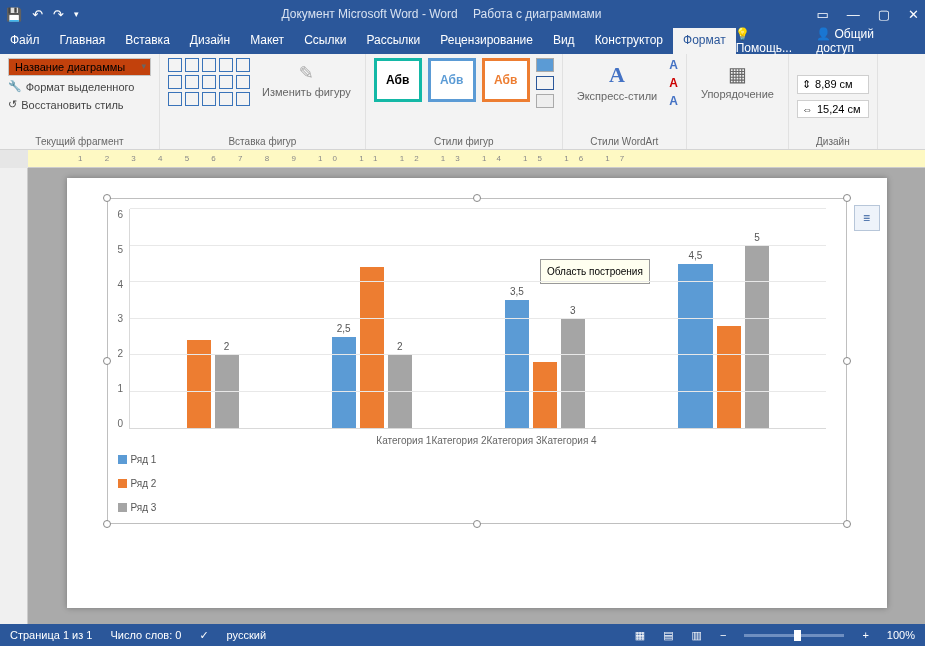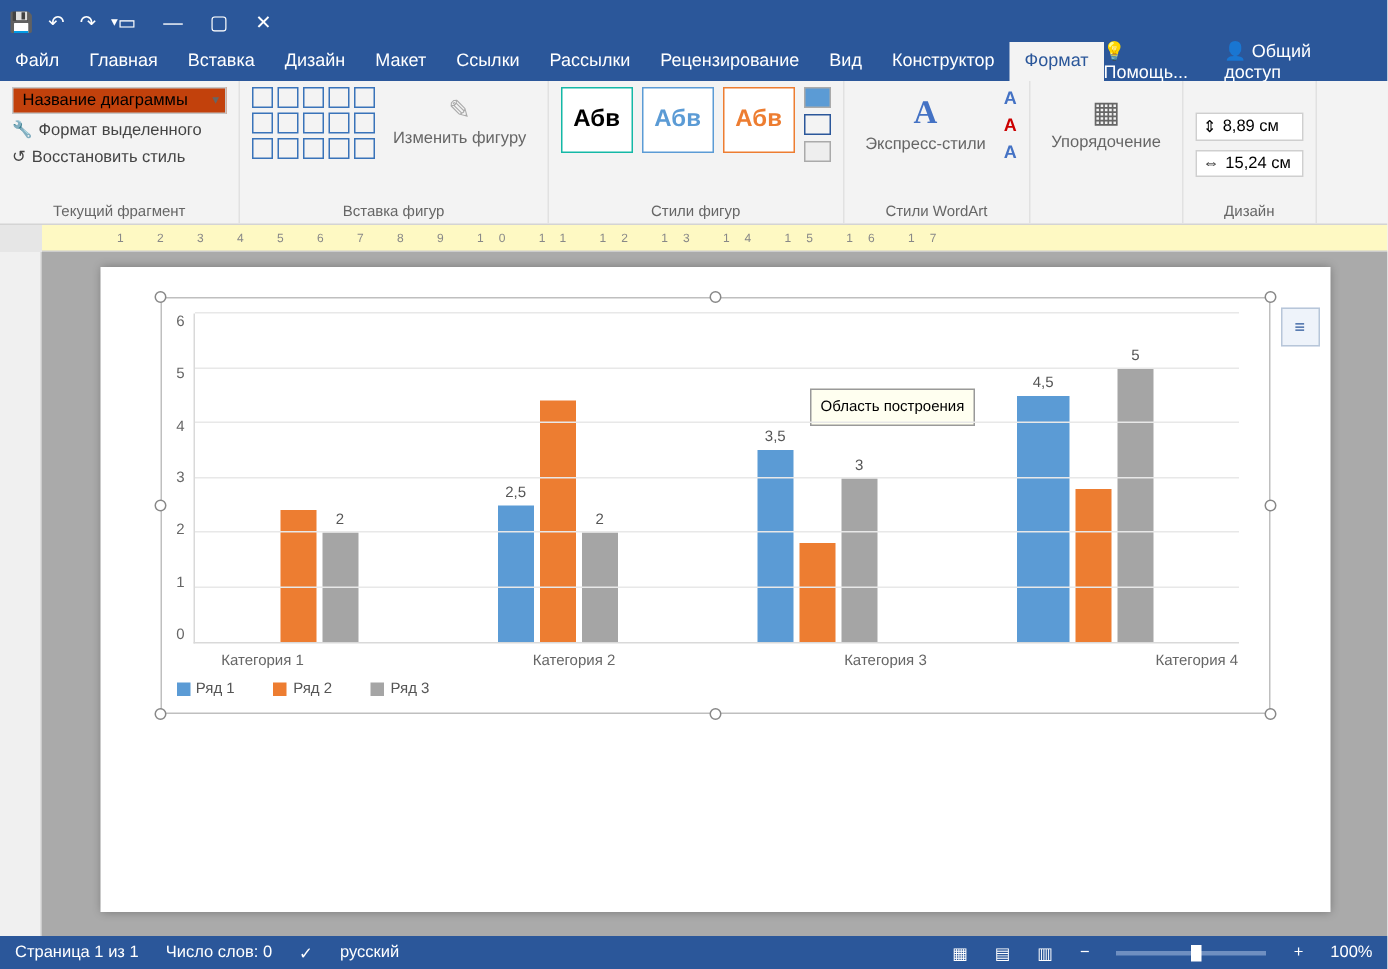"Документ Microsoft Word - Word" div.title-center { html: none -> <div> <span>Документ Microsoft Word - Word</span> <span>Работа с диаграммами</span> </div> }
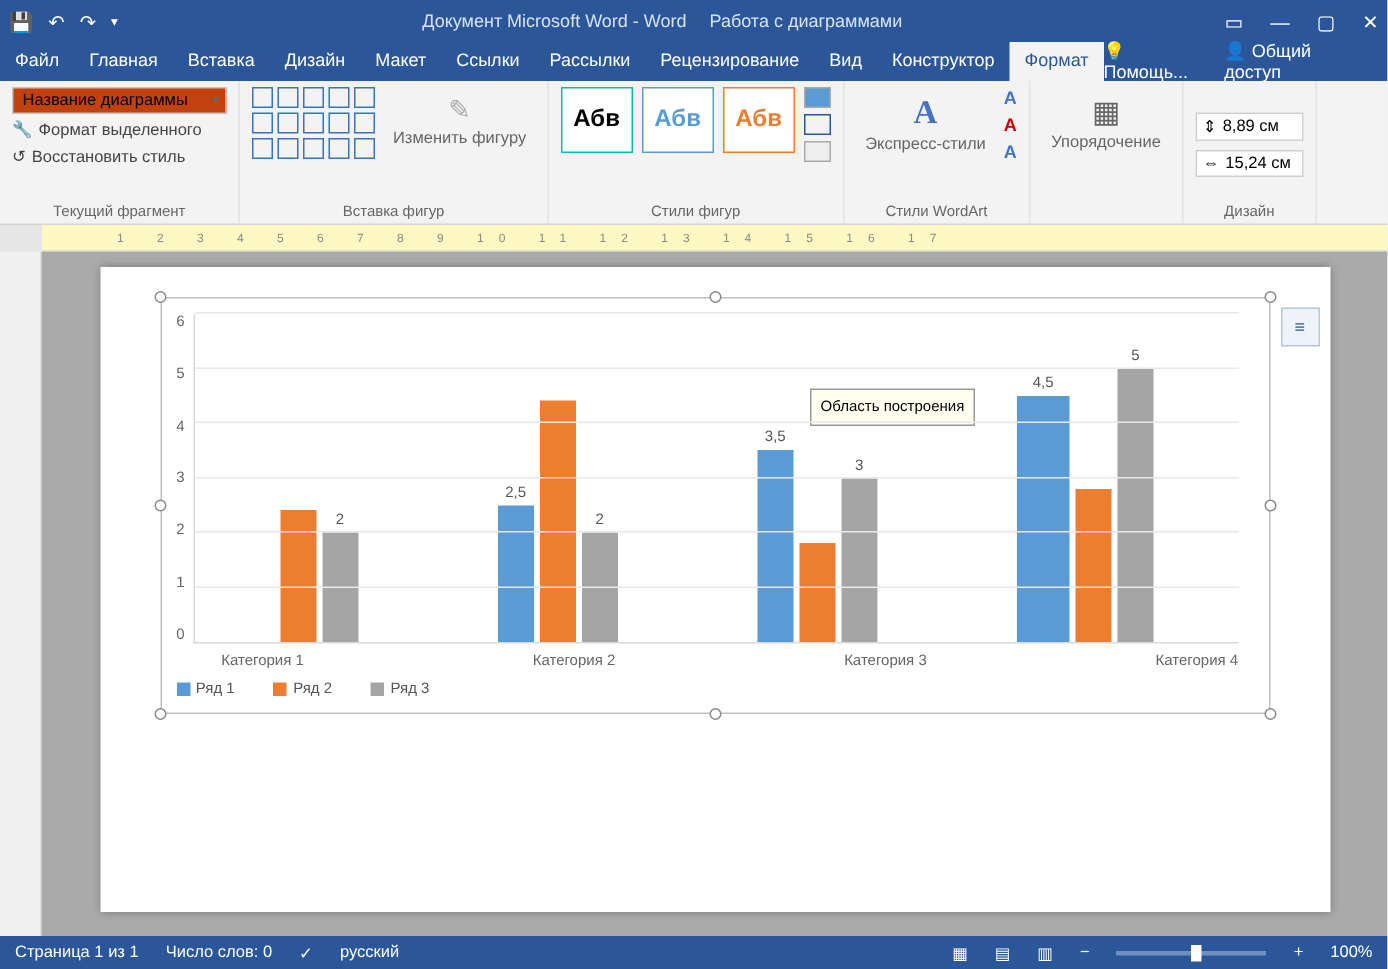"Абв" .style-sample { border: 1px solid #14b8a6 -> 3px solid #14b8a6; font-size: 16px -> 12px }
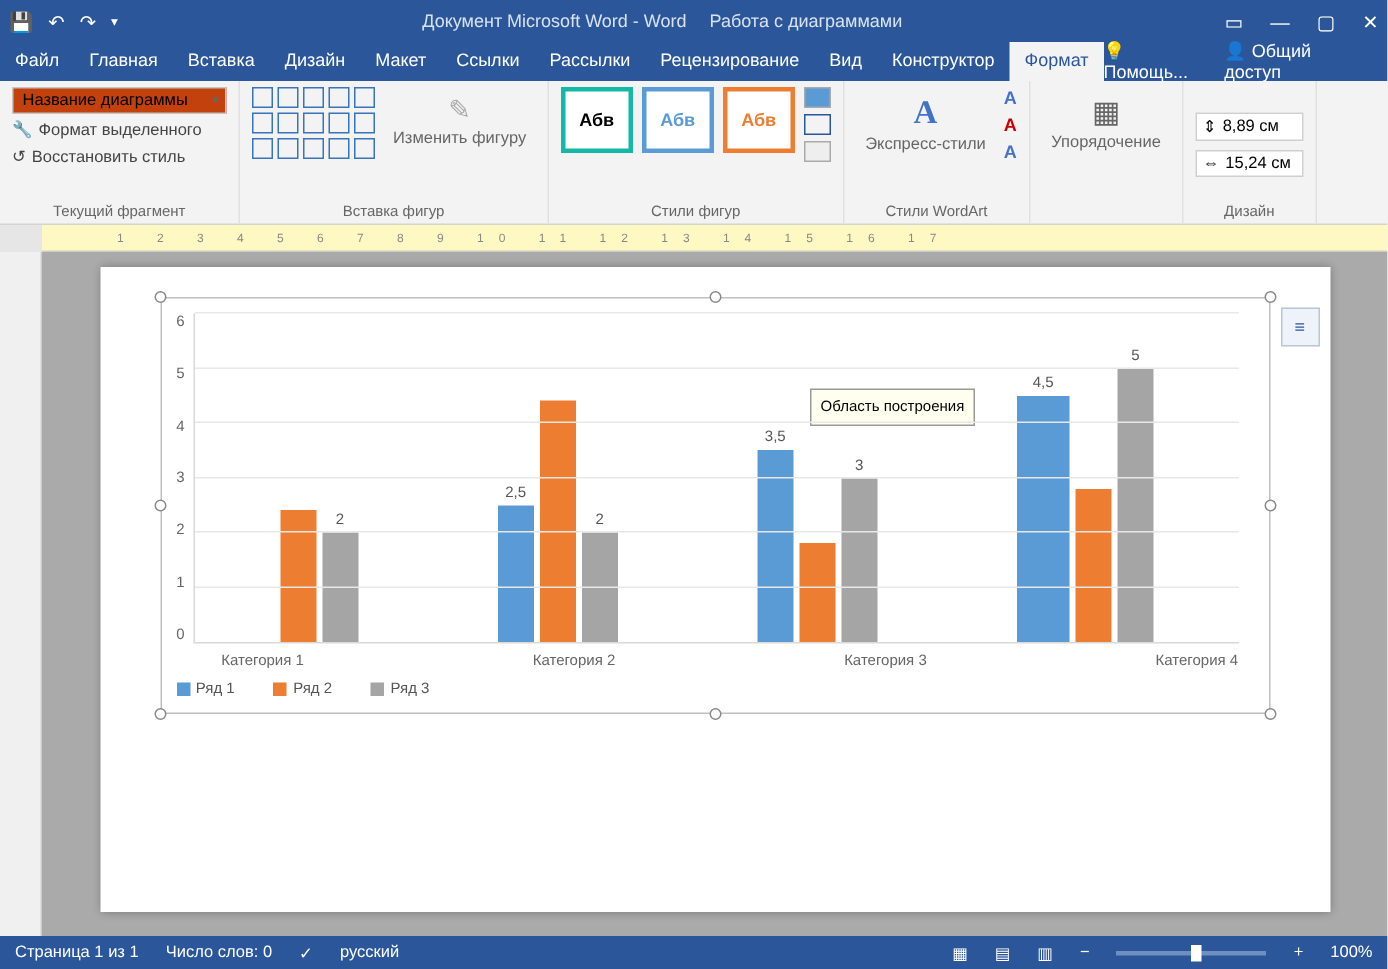"Категория 1" .x-axis { justify-content: space-between -> center }
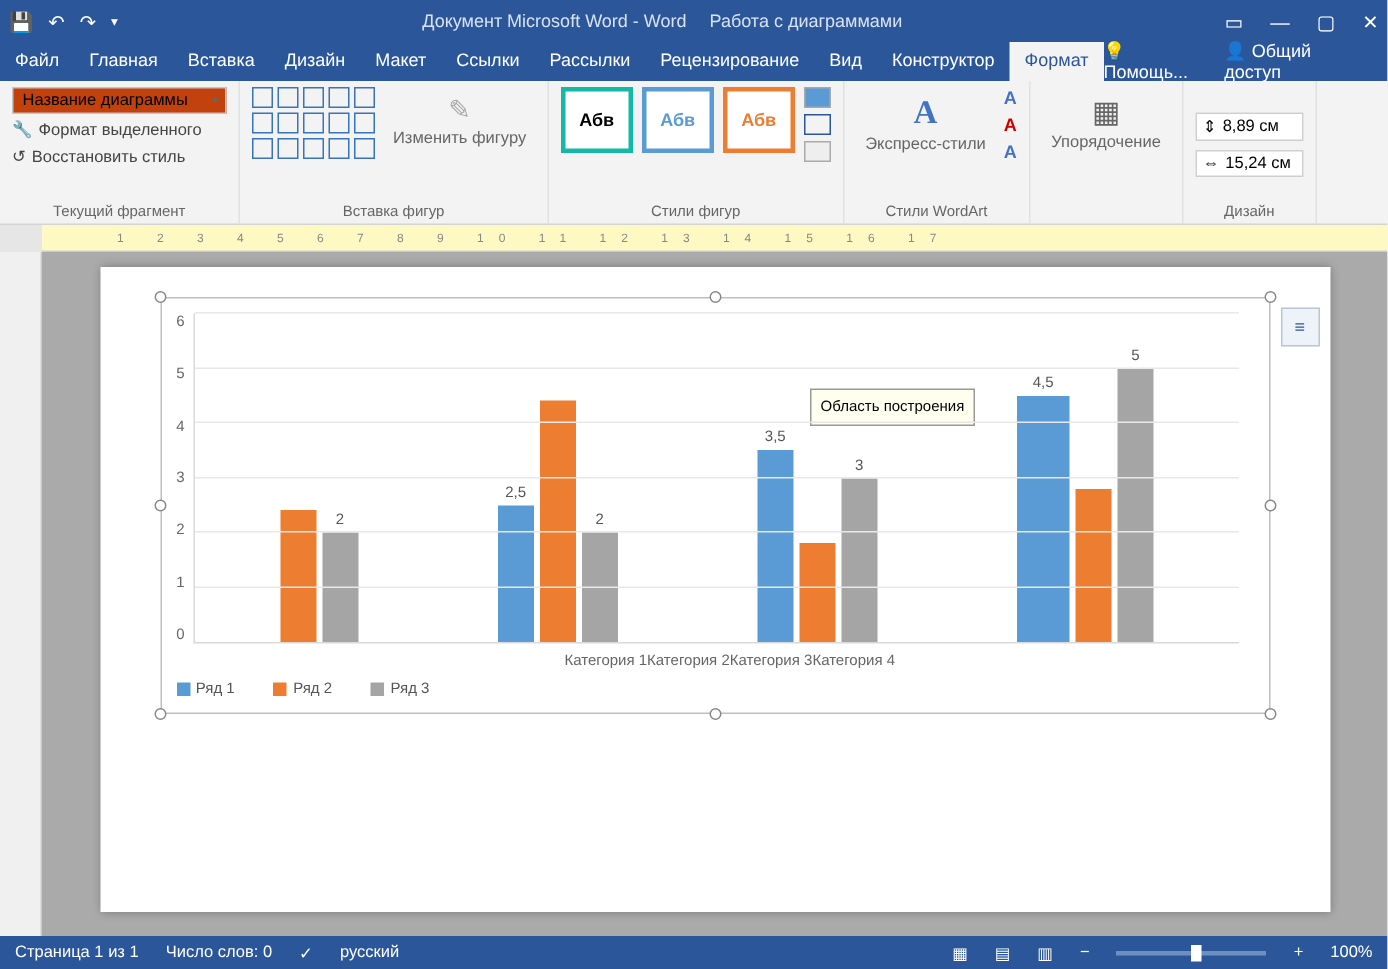"Ряд 1" .legend { flex-direction: none -> column; gap: 26px -> 13px; justify-content: none -> center }
